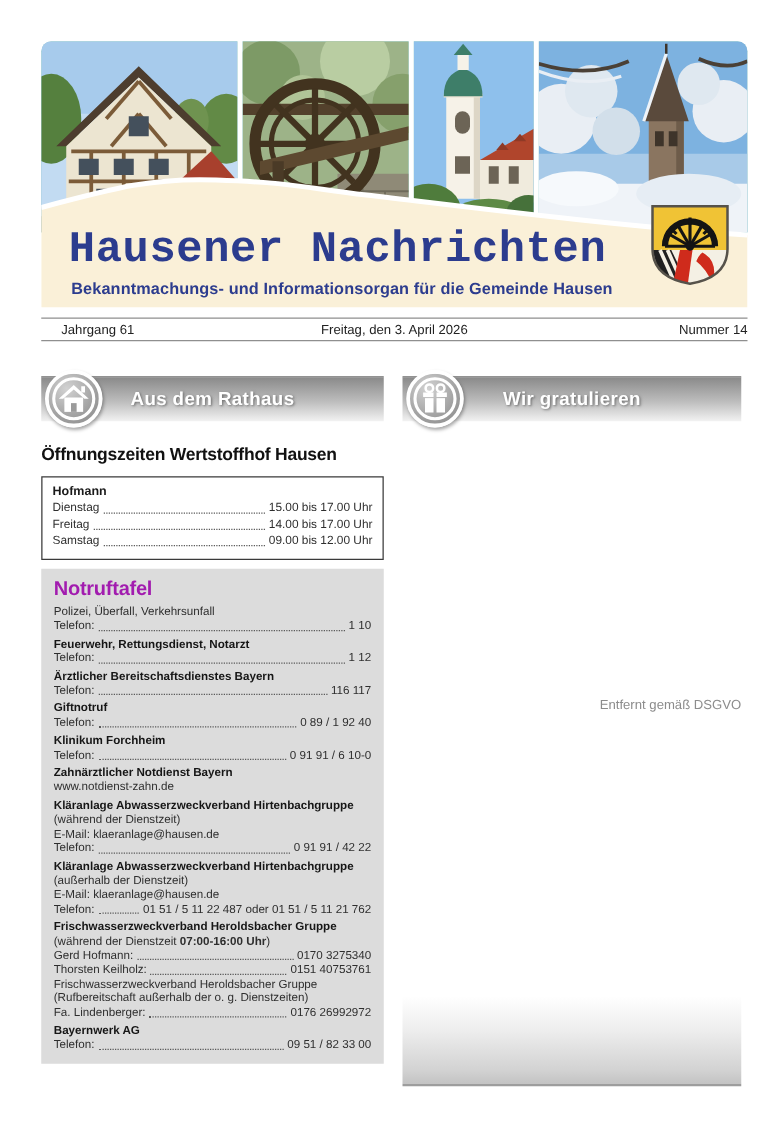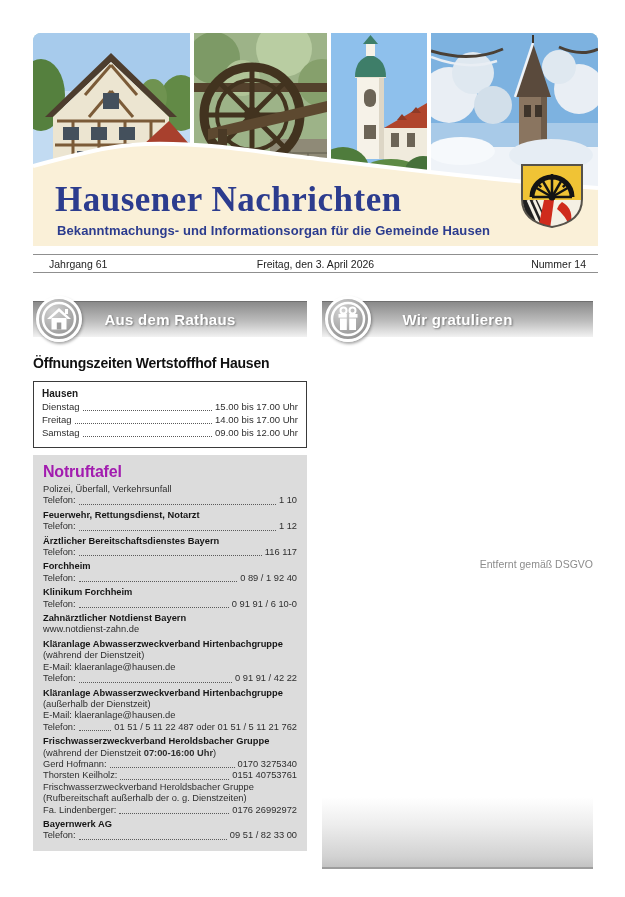"Hausener Nachrichten" .title { font-family: Liberation Serif, serif -> Liberation Mono, monospace }
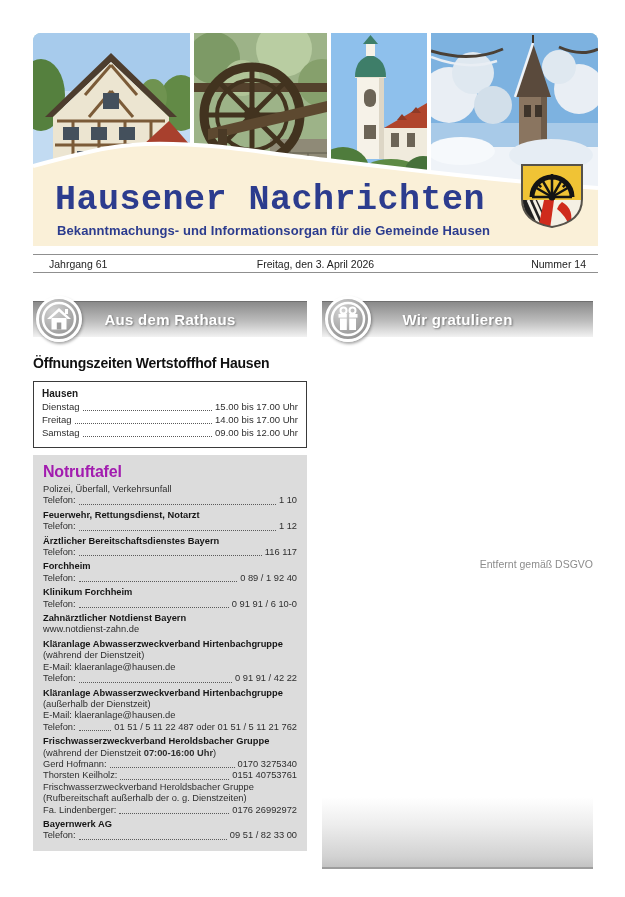"Nummer 14" .issue-bar .r { right: 12px -> 0 }
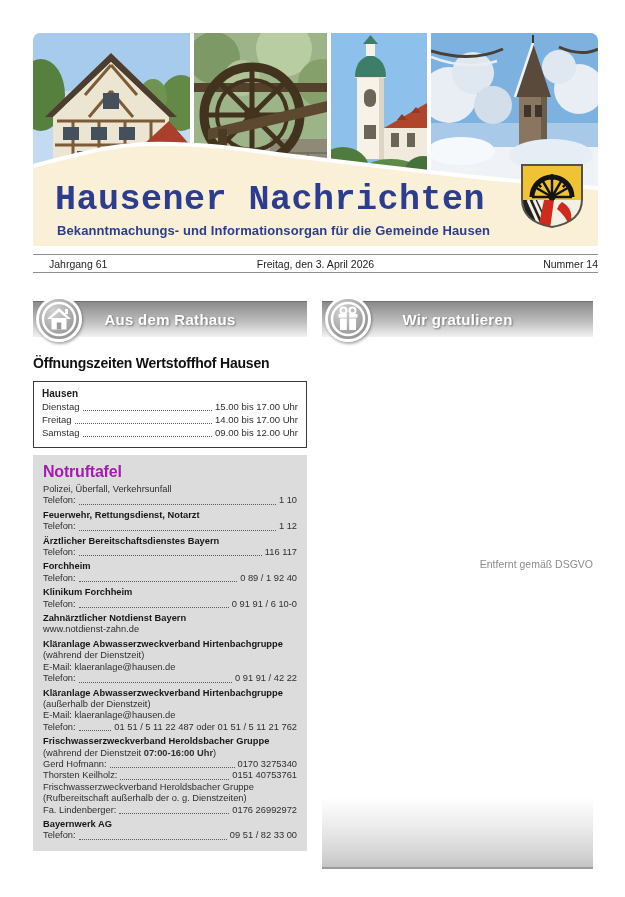"Hausen" div.box-title { text: Hausen -> Hofmann }
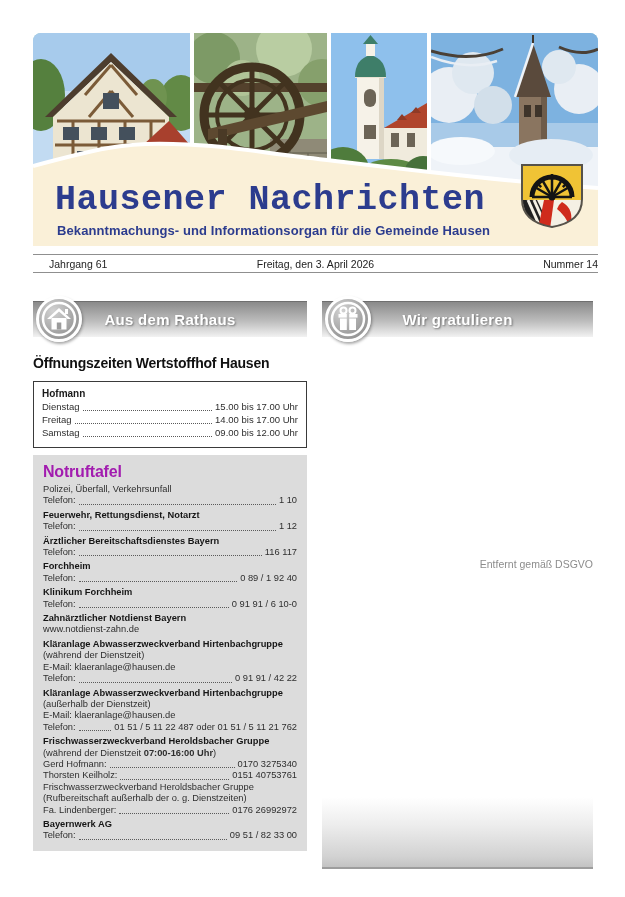"Forchheim" div.line { text: Forchheim -> Giftnotruf }
